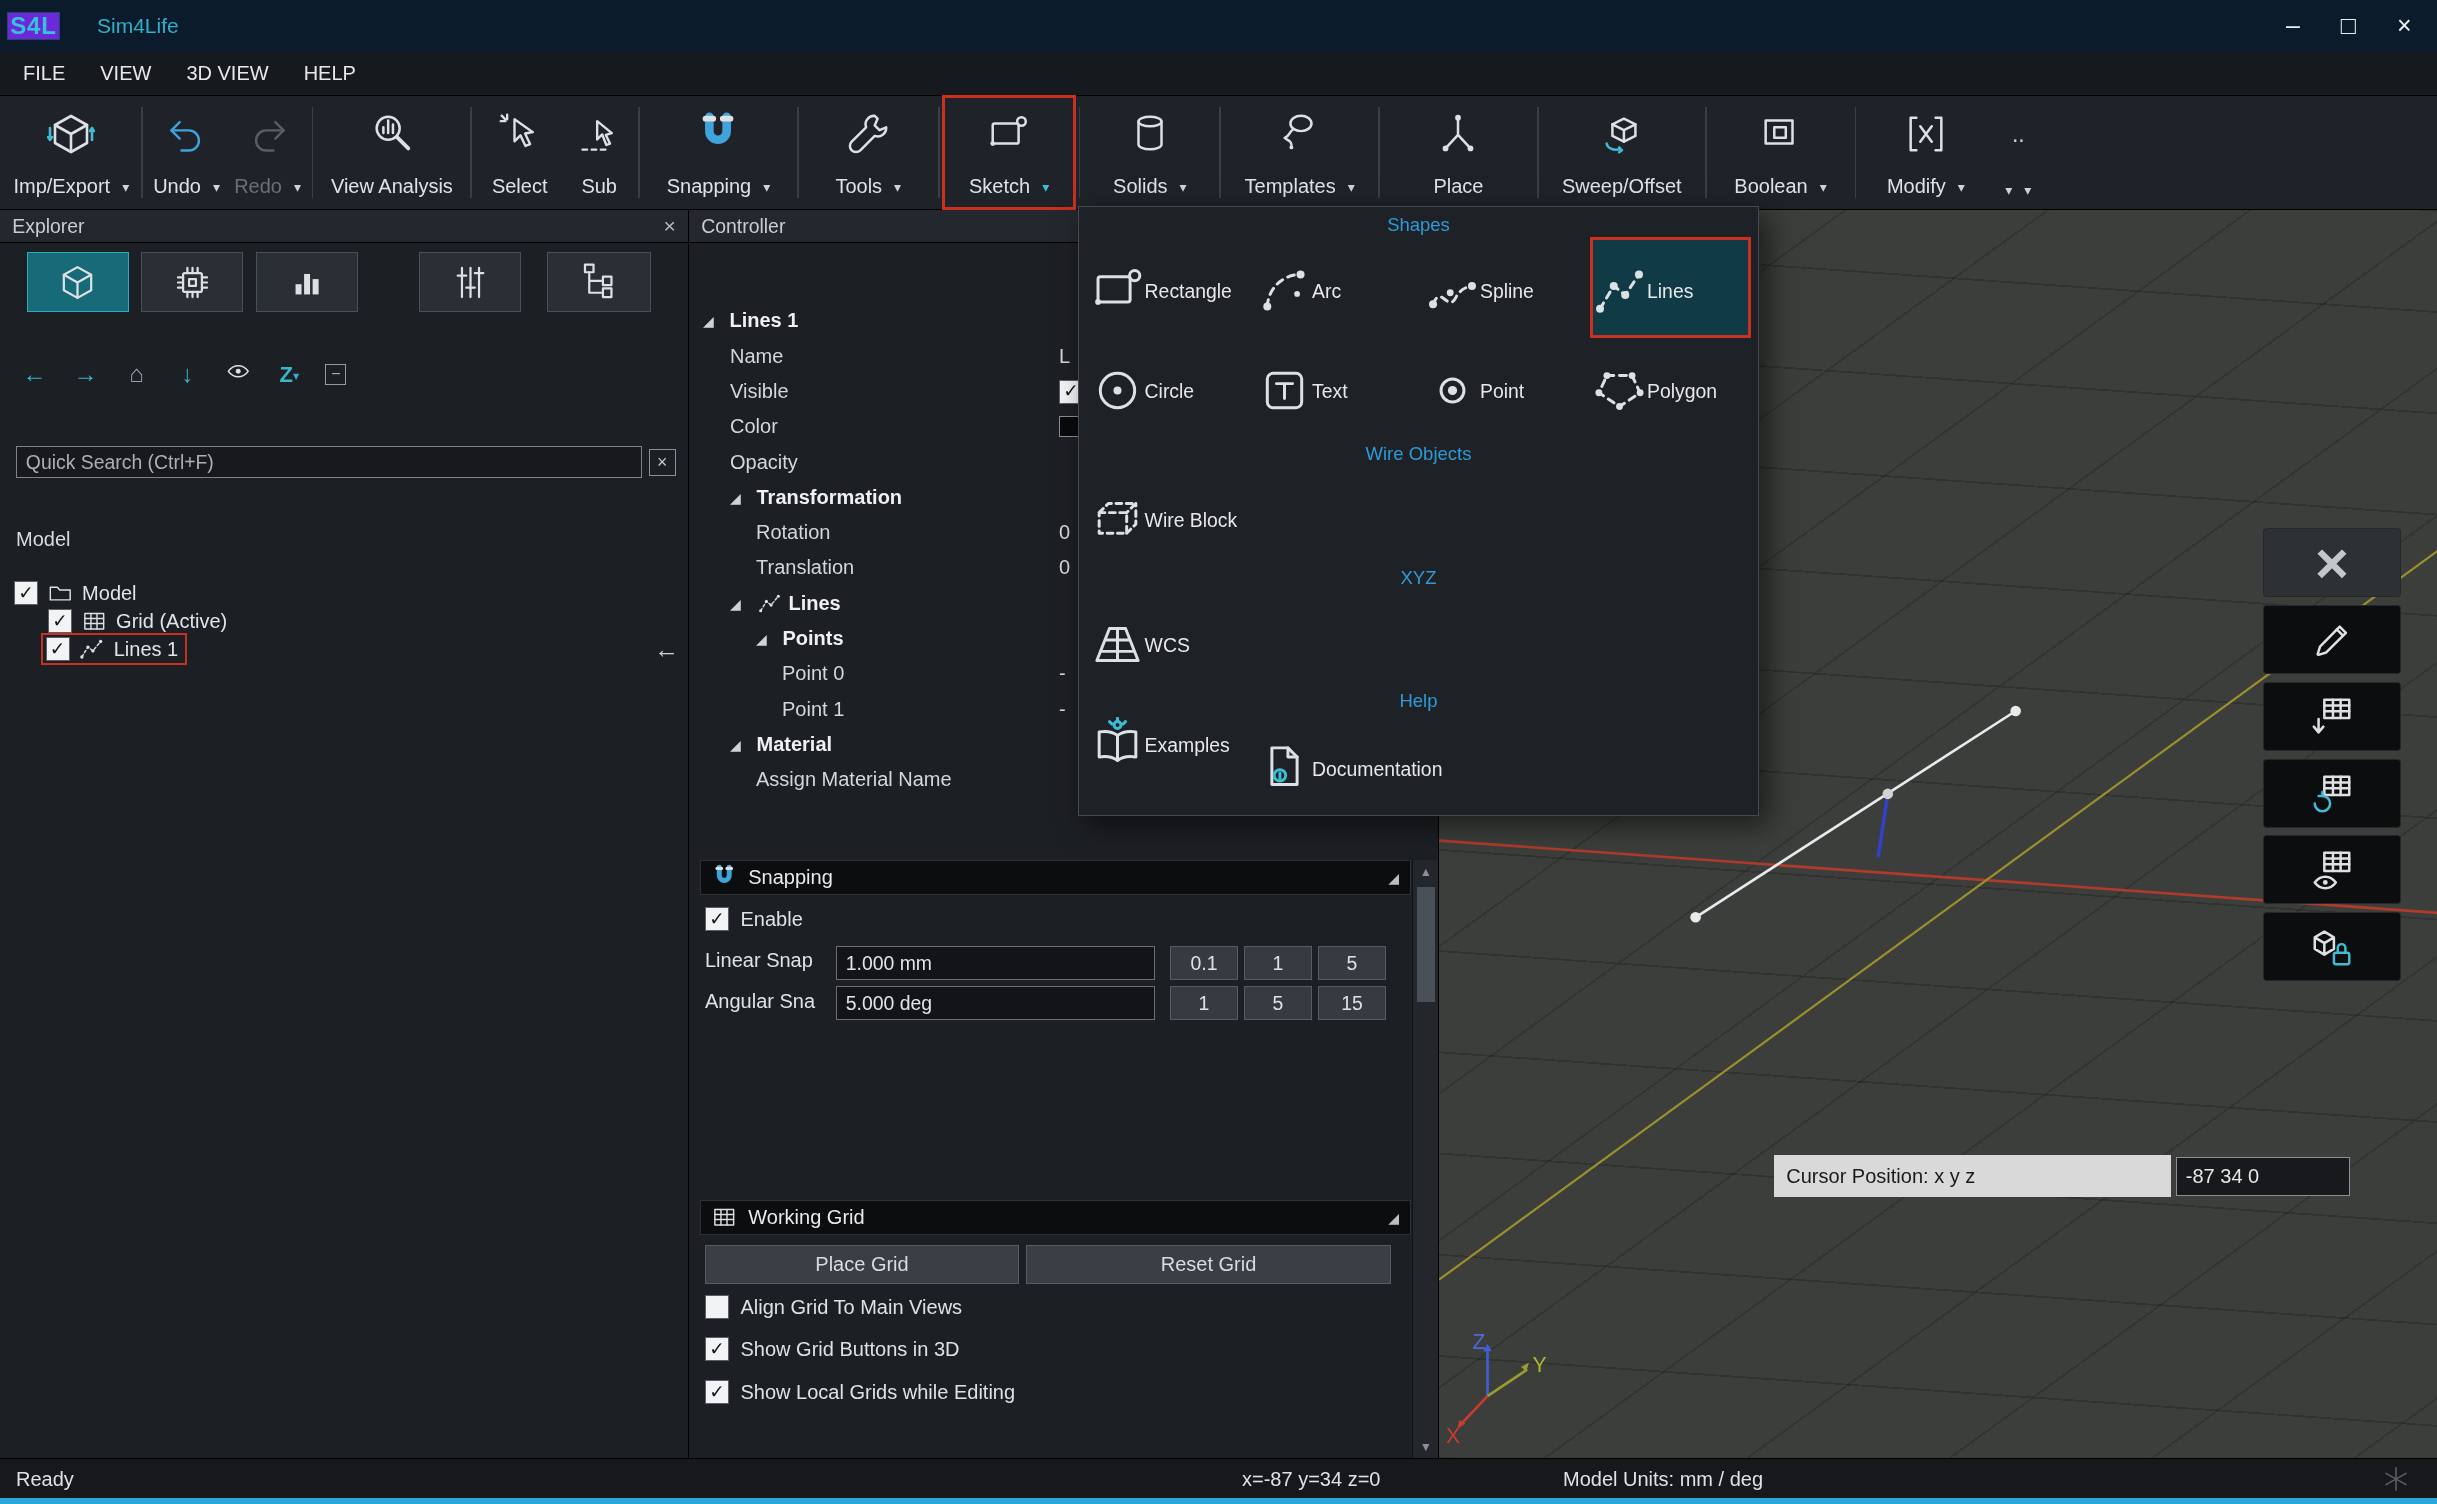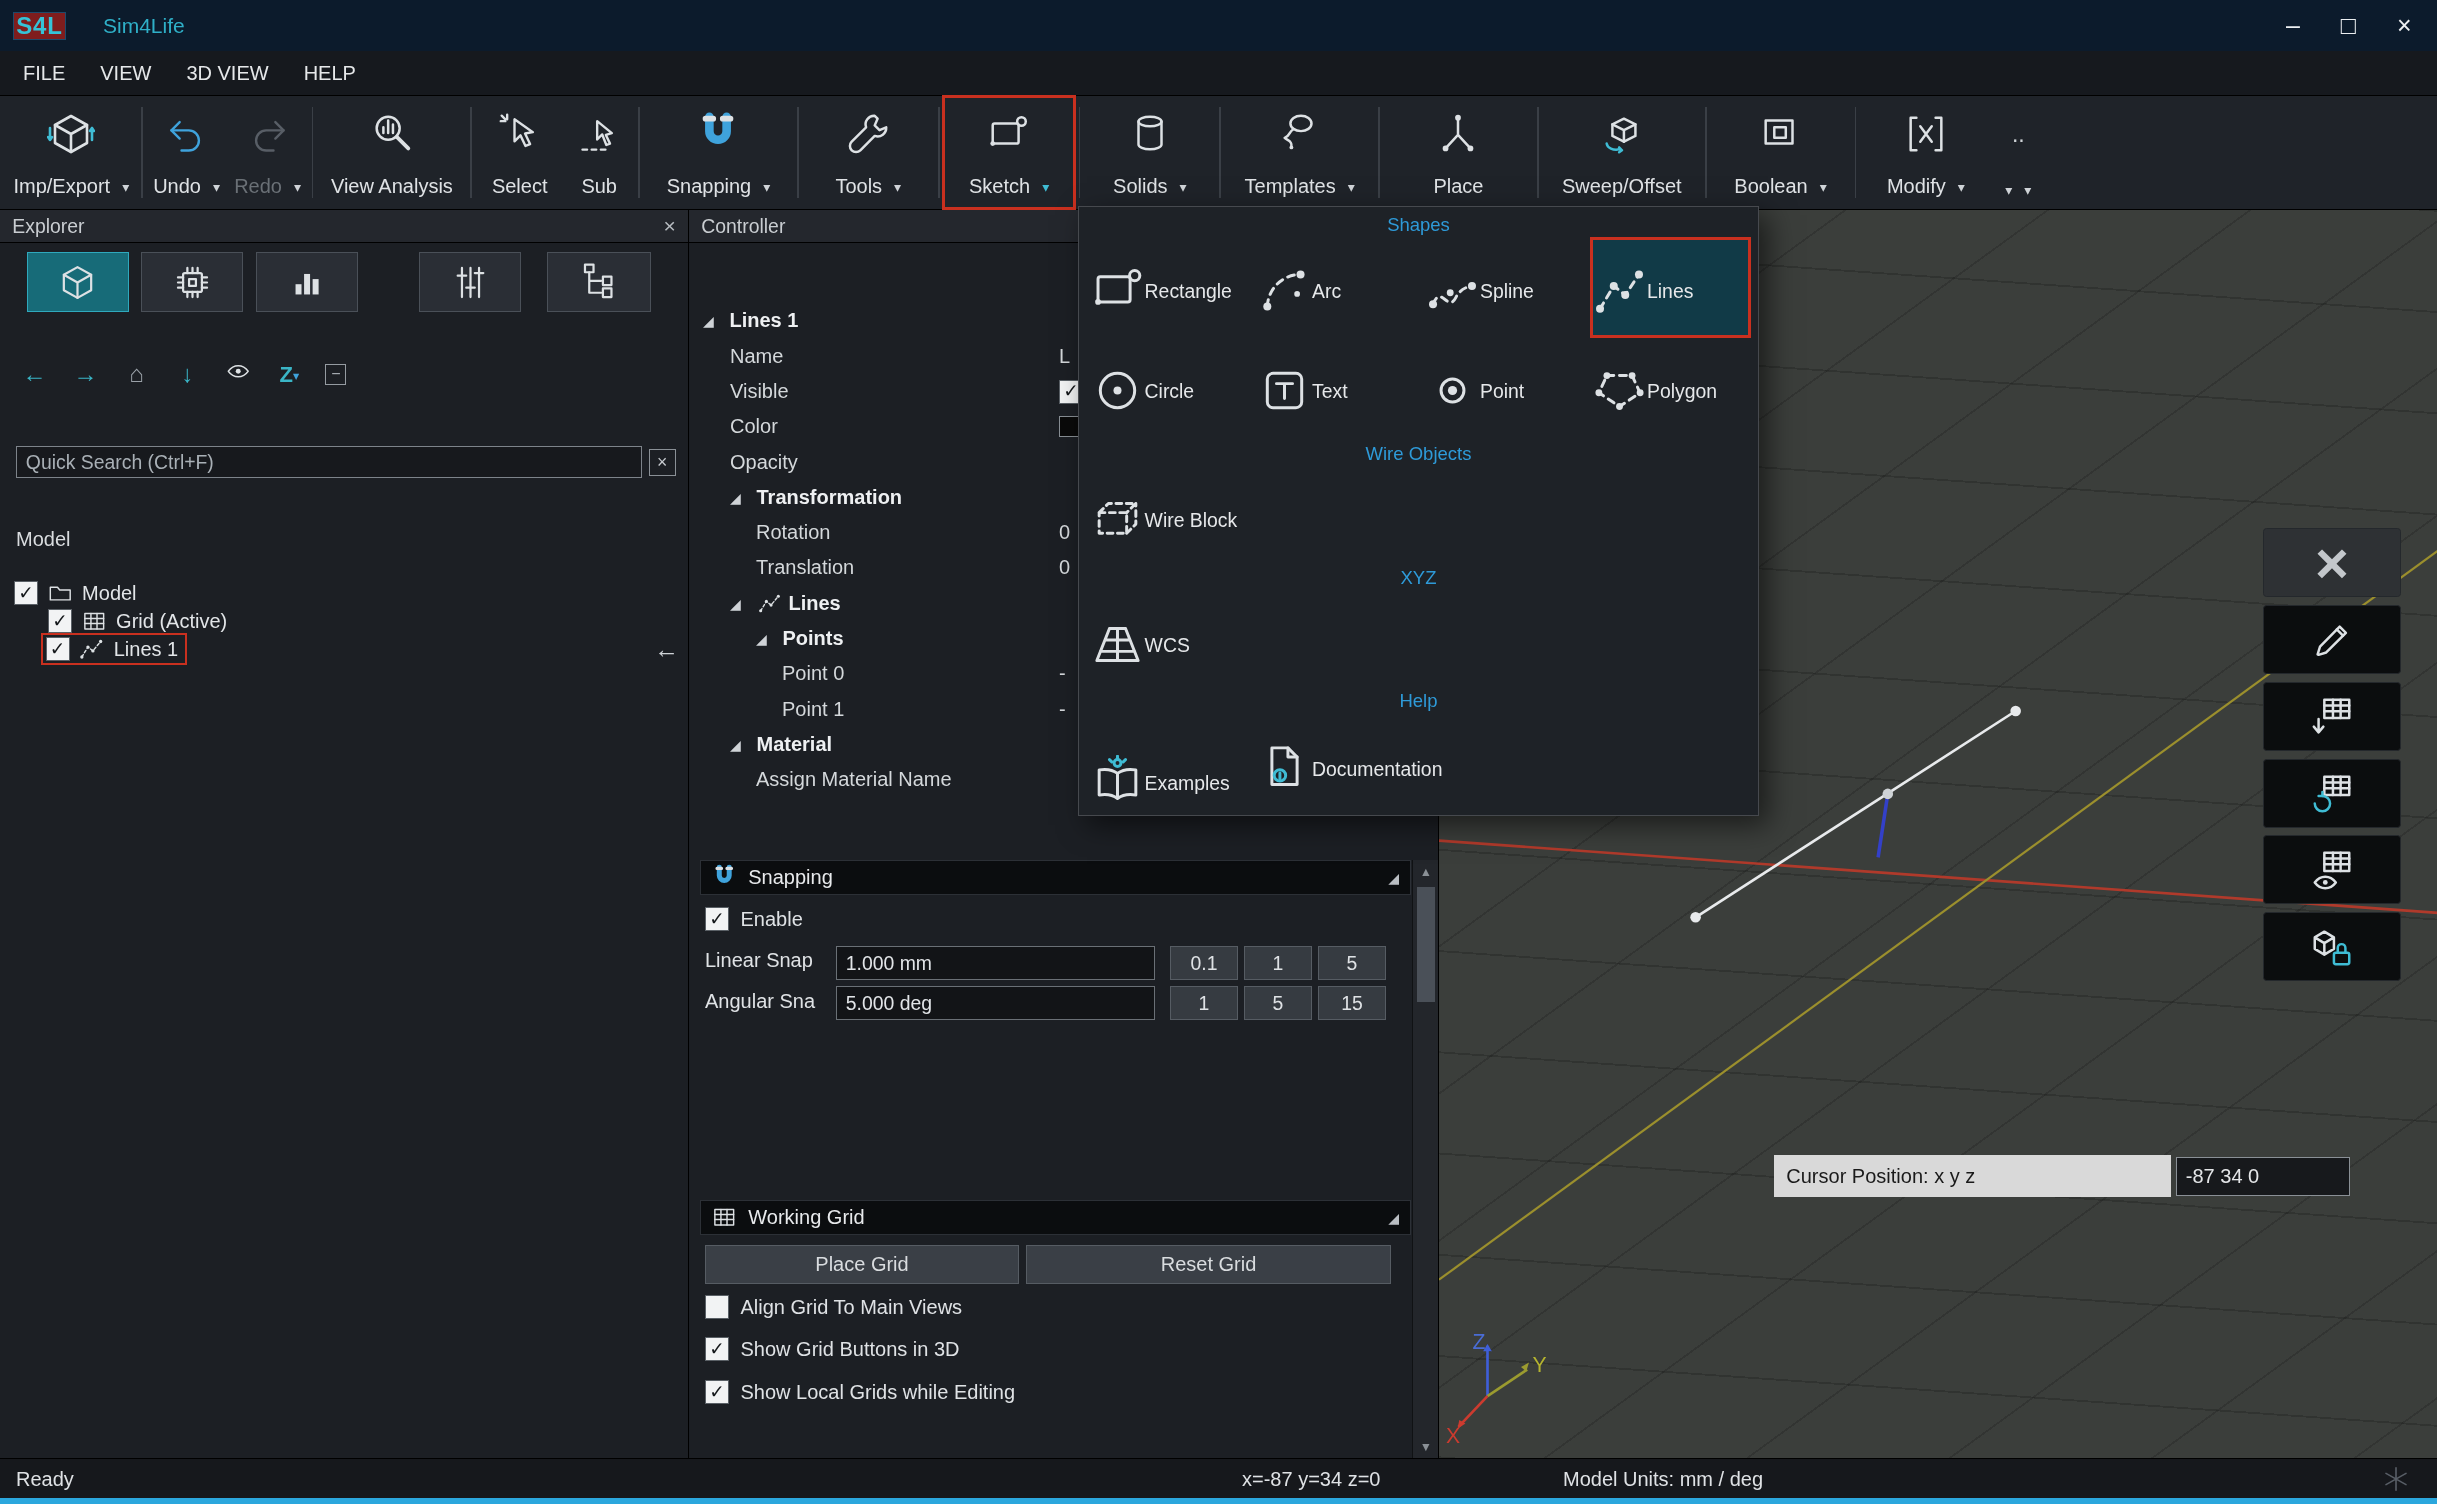"S4L" .logo { background: #7f1d1d -> #6d28d9; margin-left: 13px -> 7px }
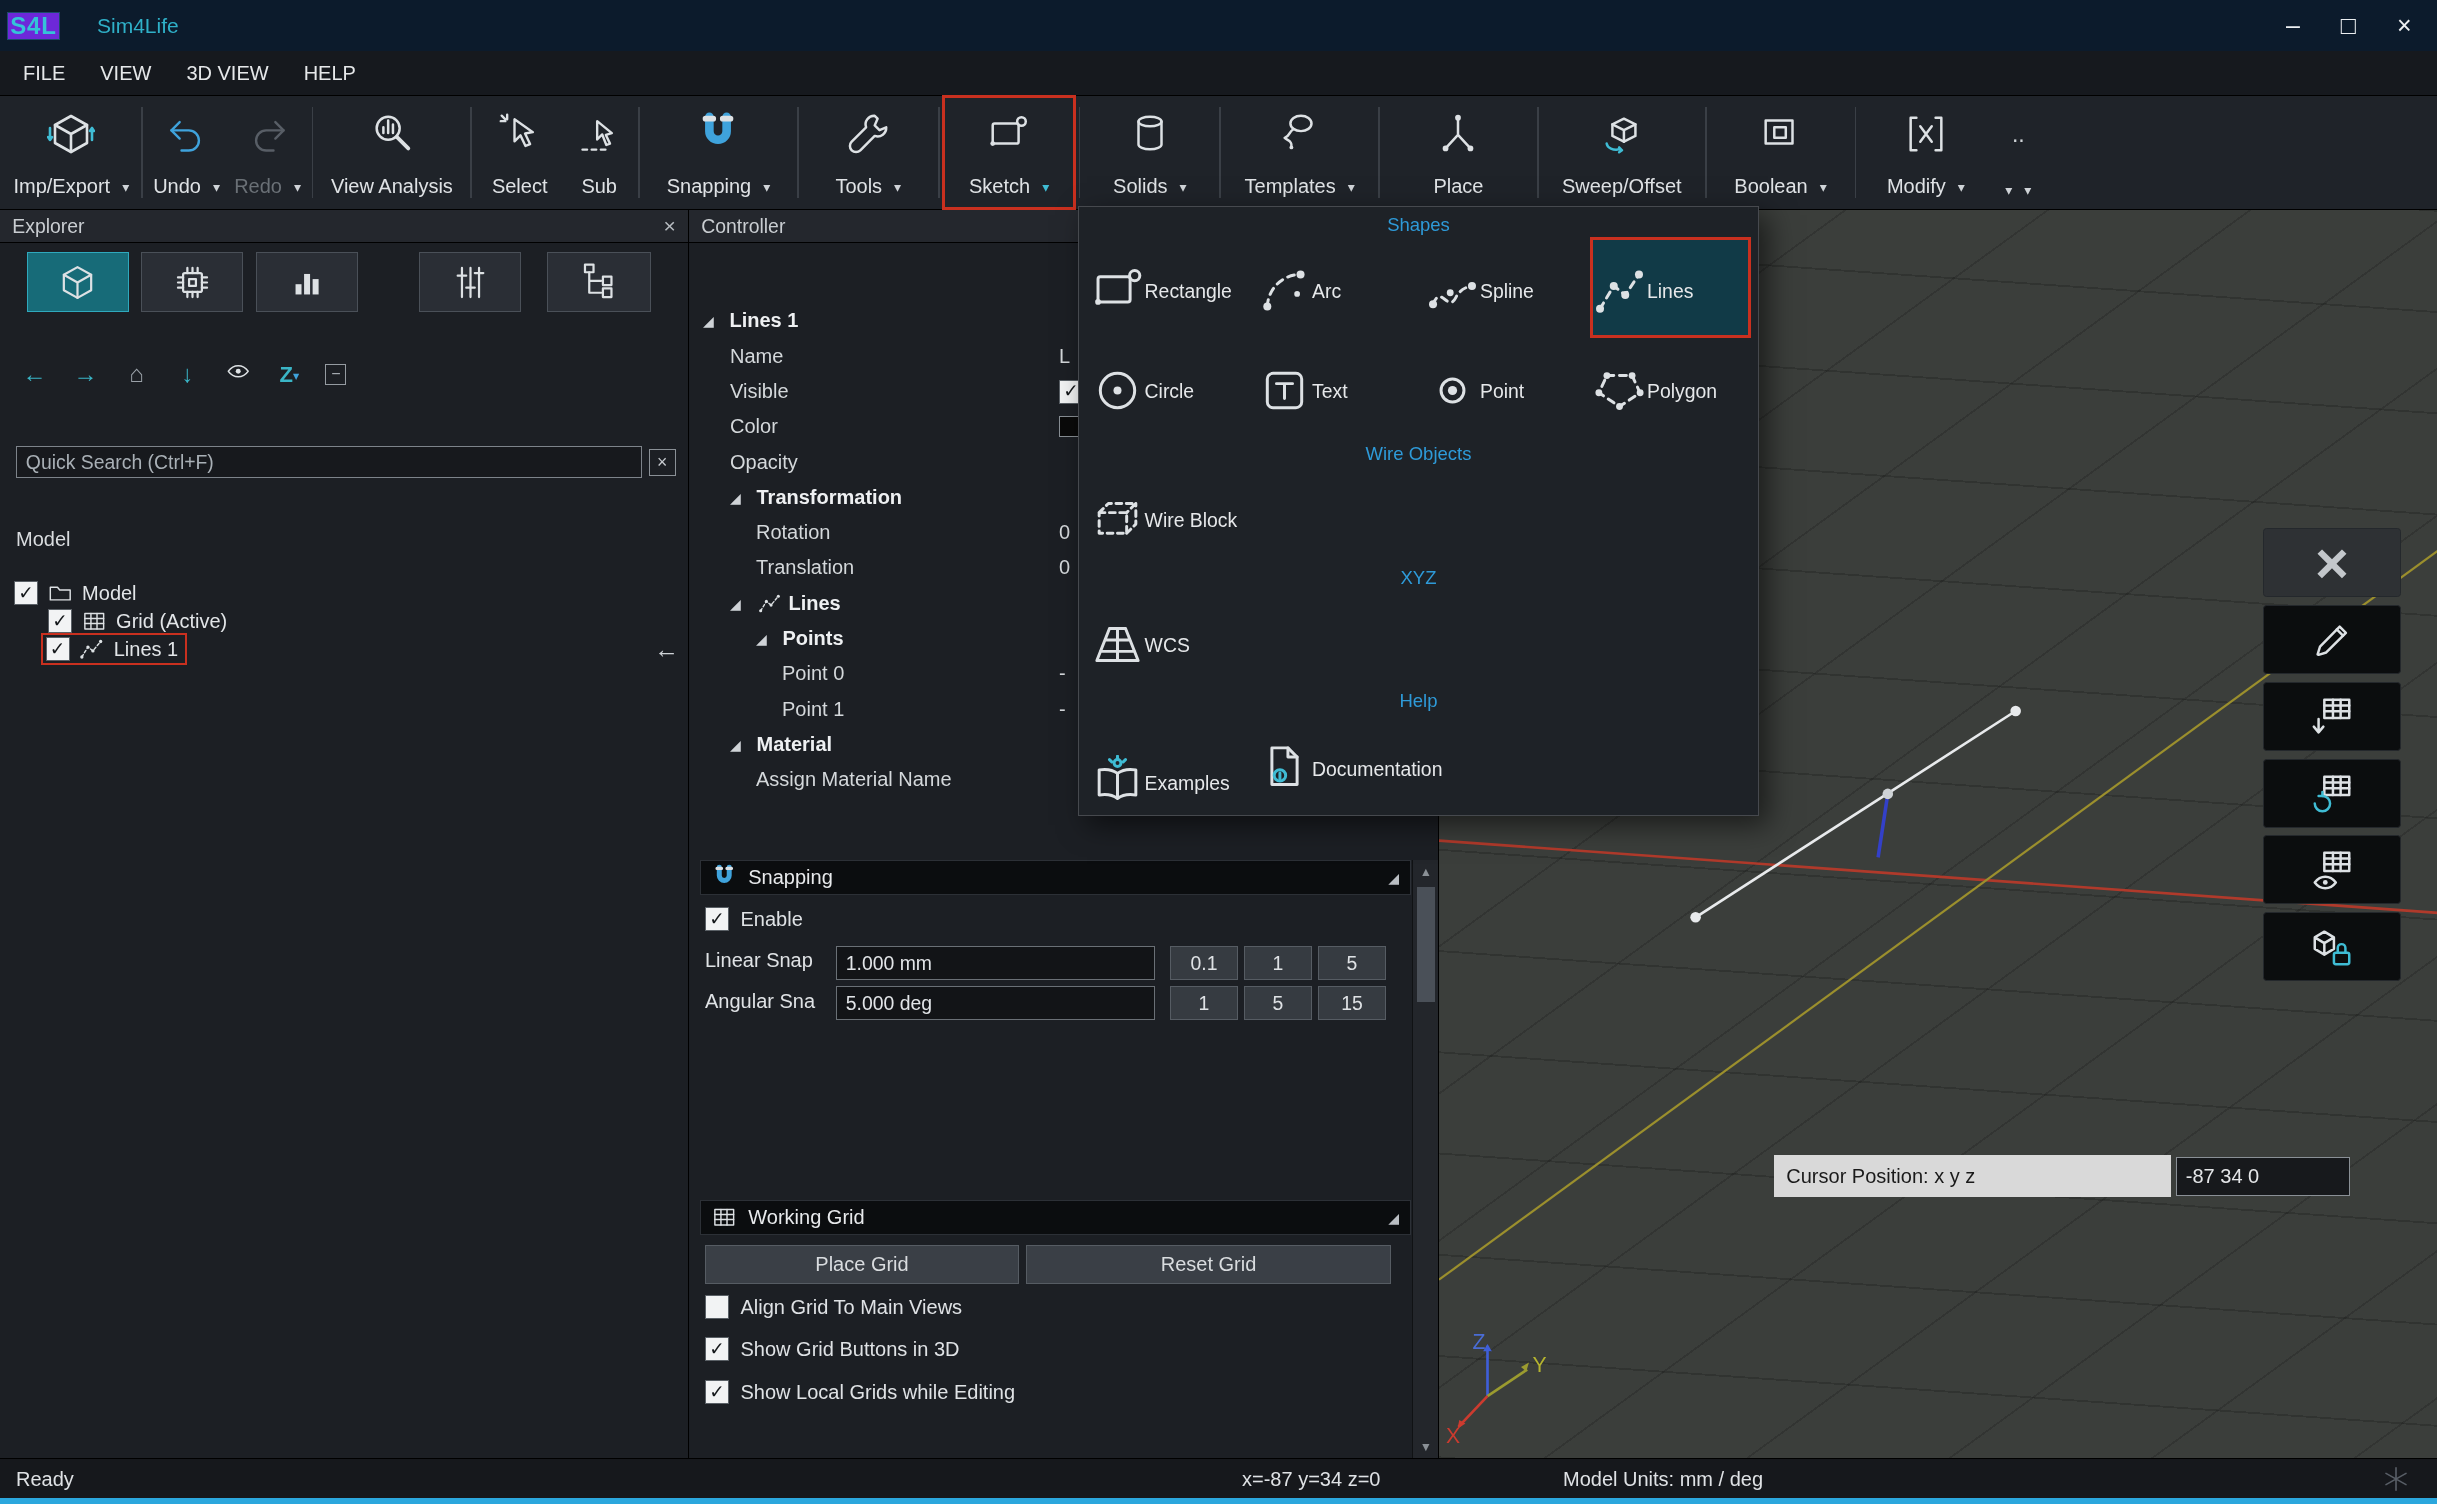"Examples" div.tile { top: 524px -> 486px }
